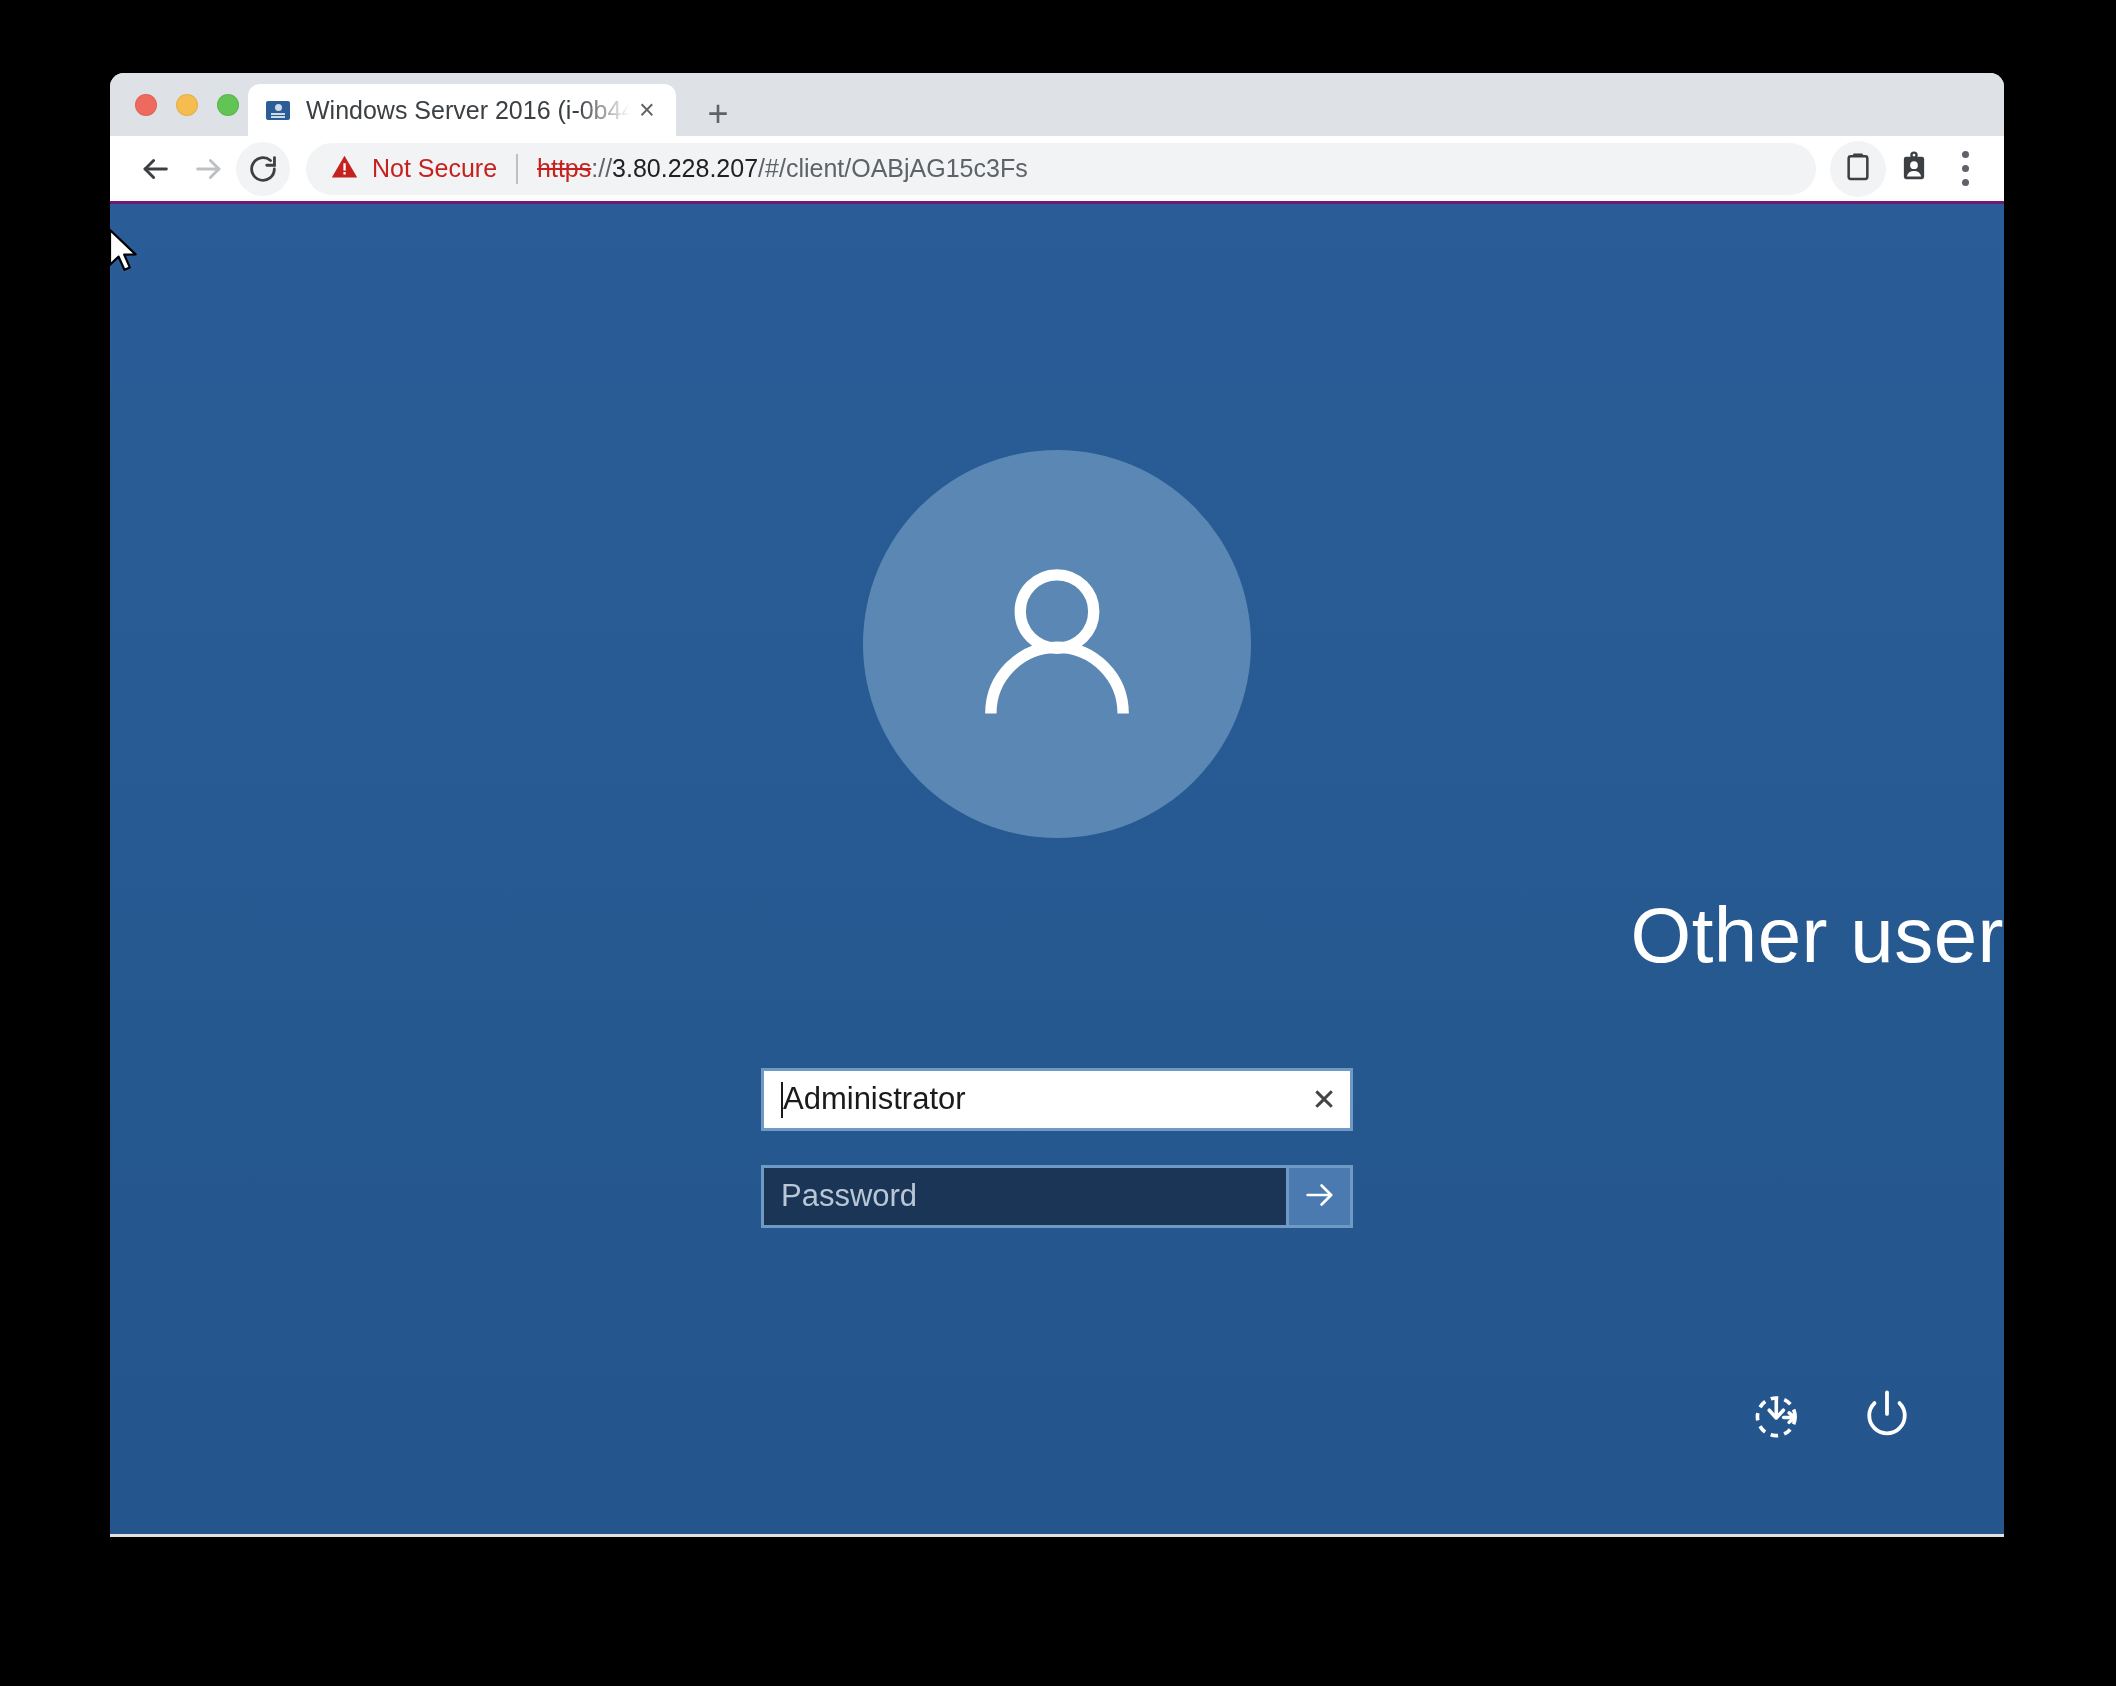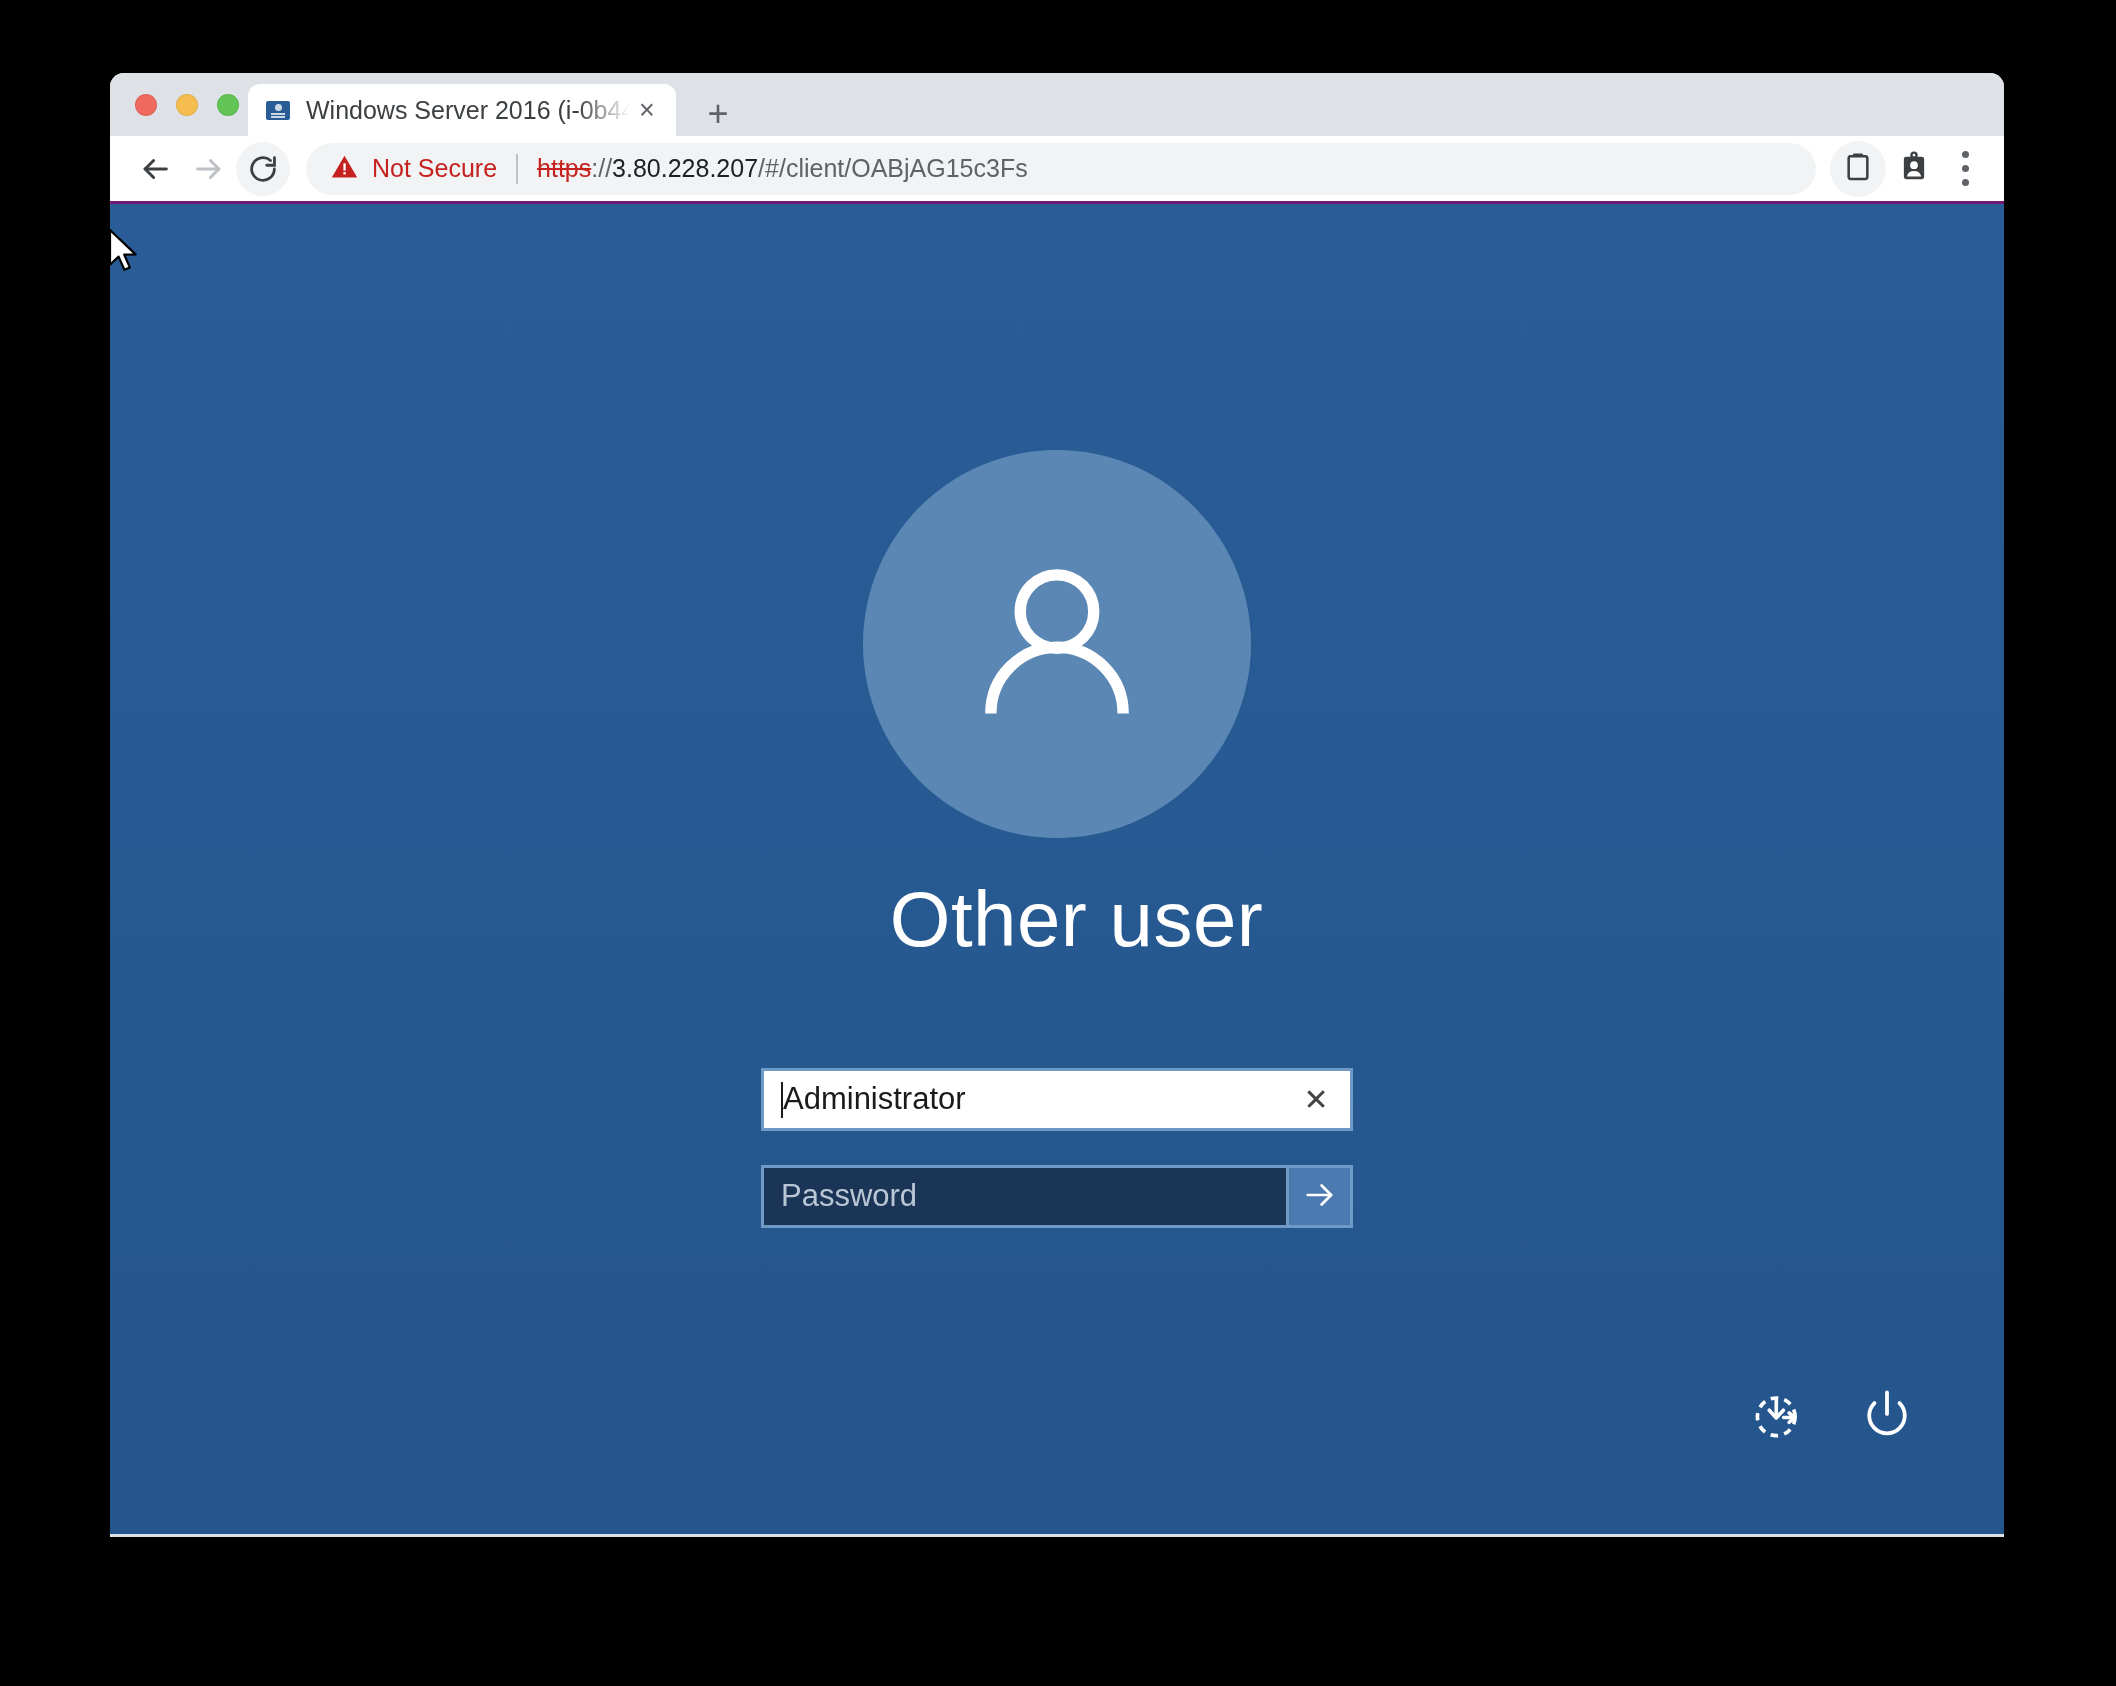"Other user" .other-user-label { text-align: center -> right; top: 670px -> 686px }
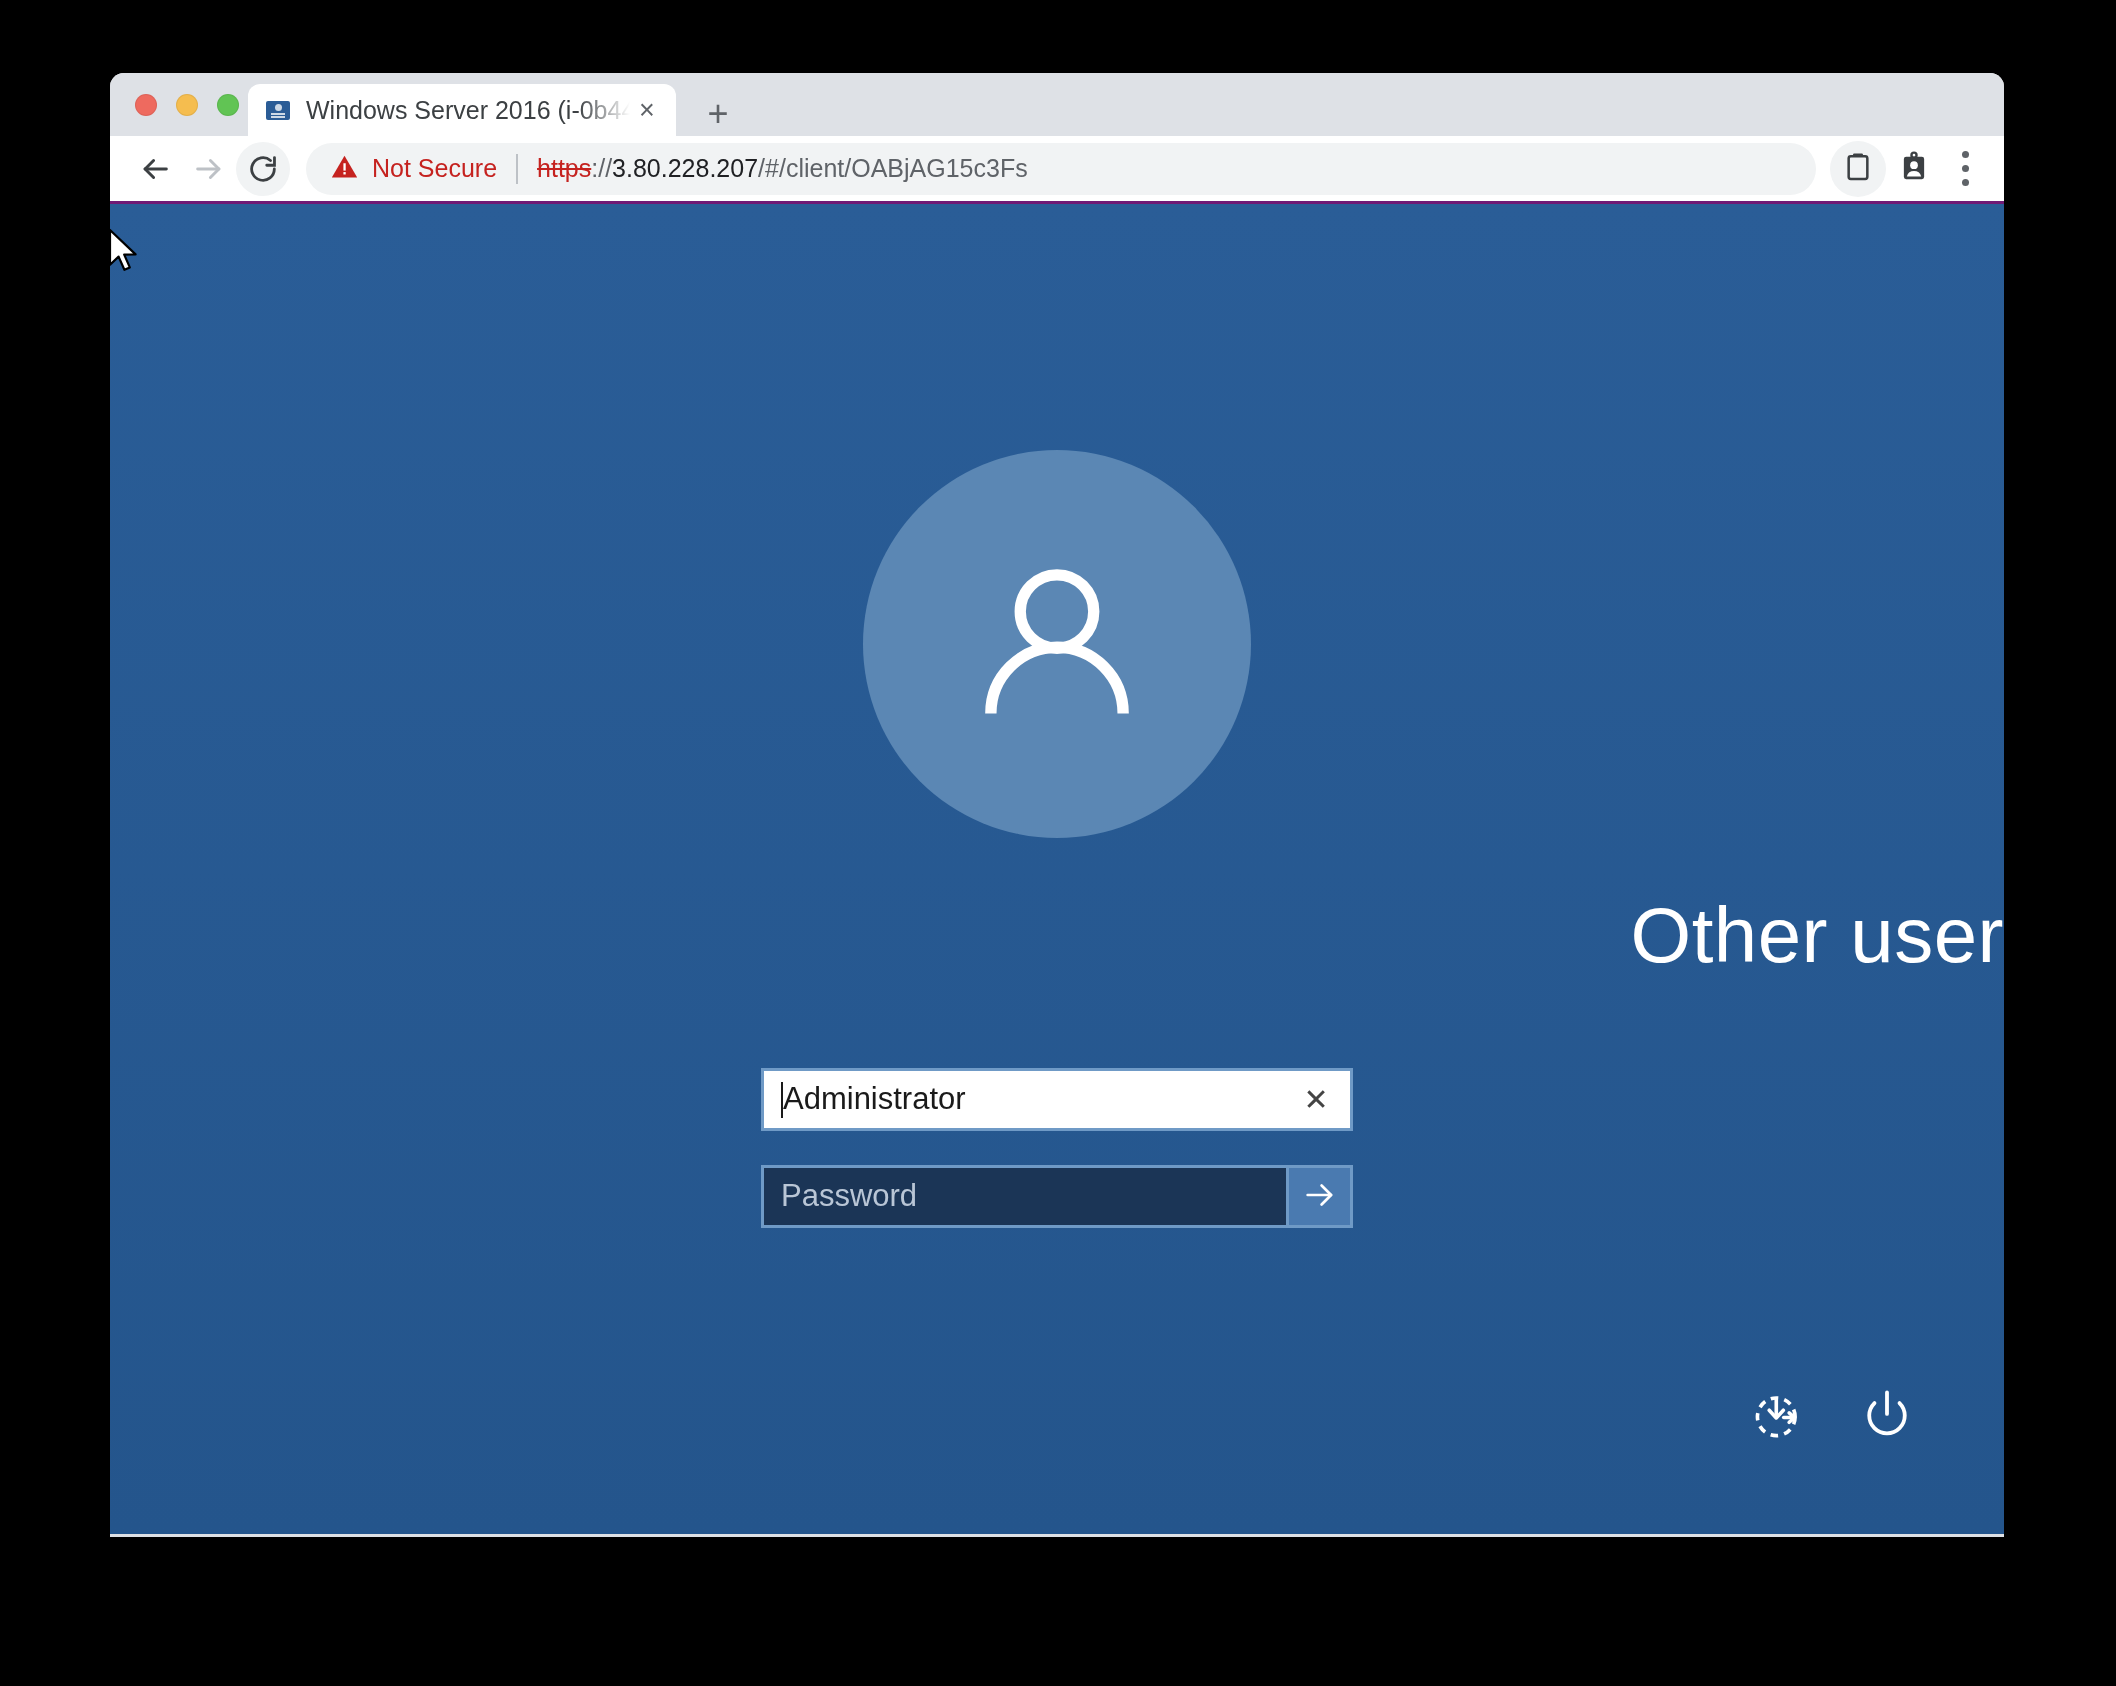"Administrator" .user-field { padding: 0 8px 0 17px -> 0 0 0 17px }
